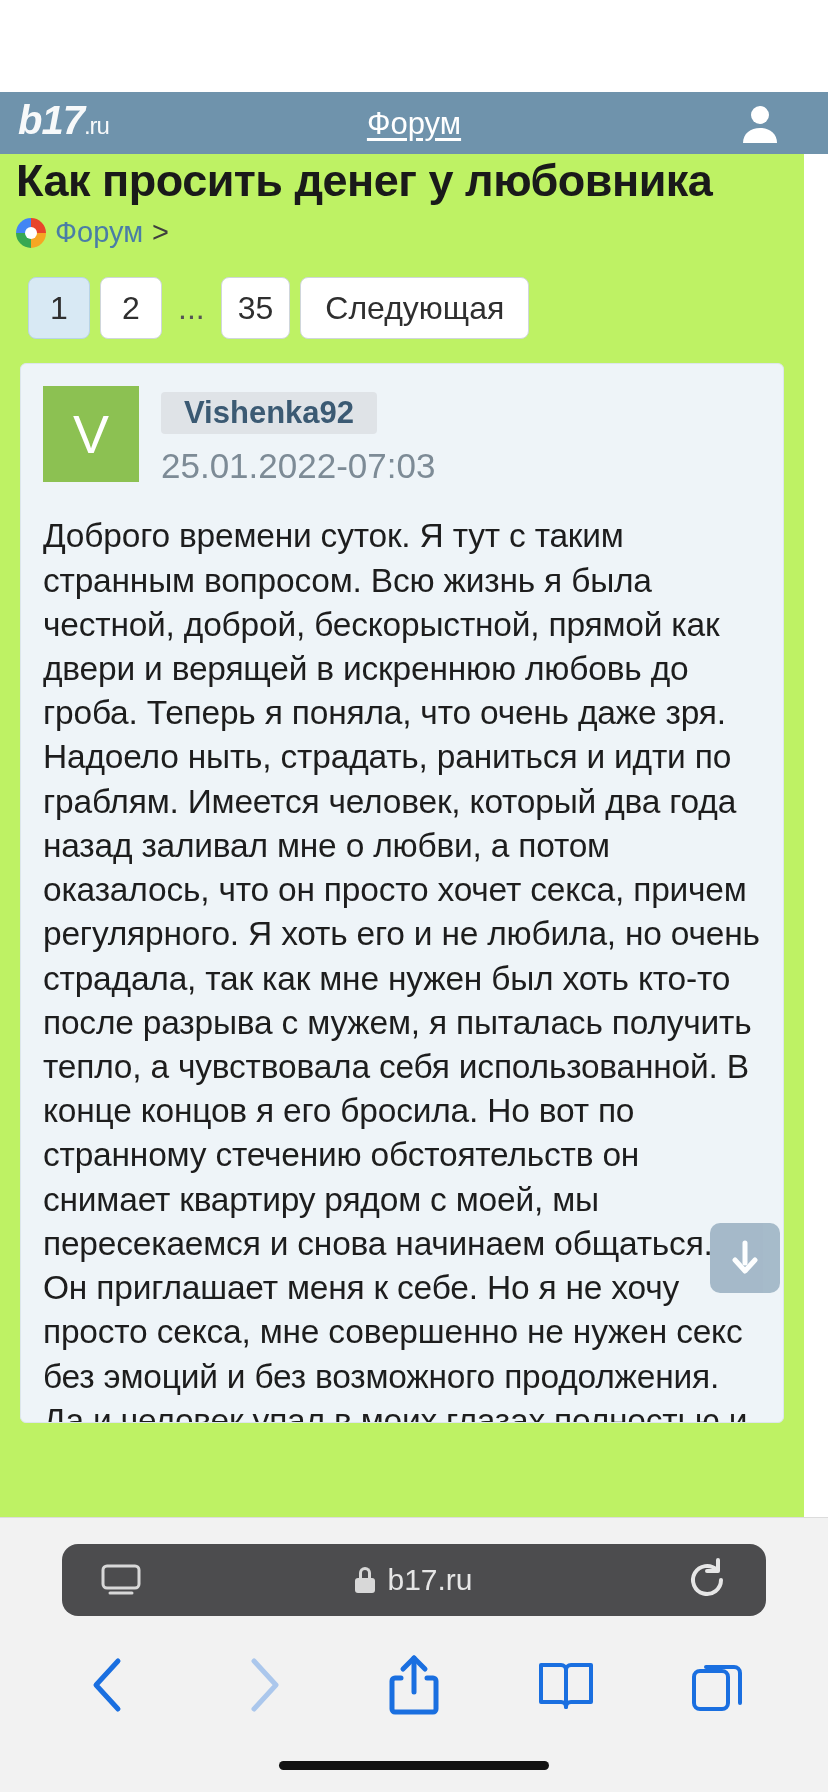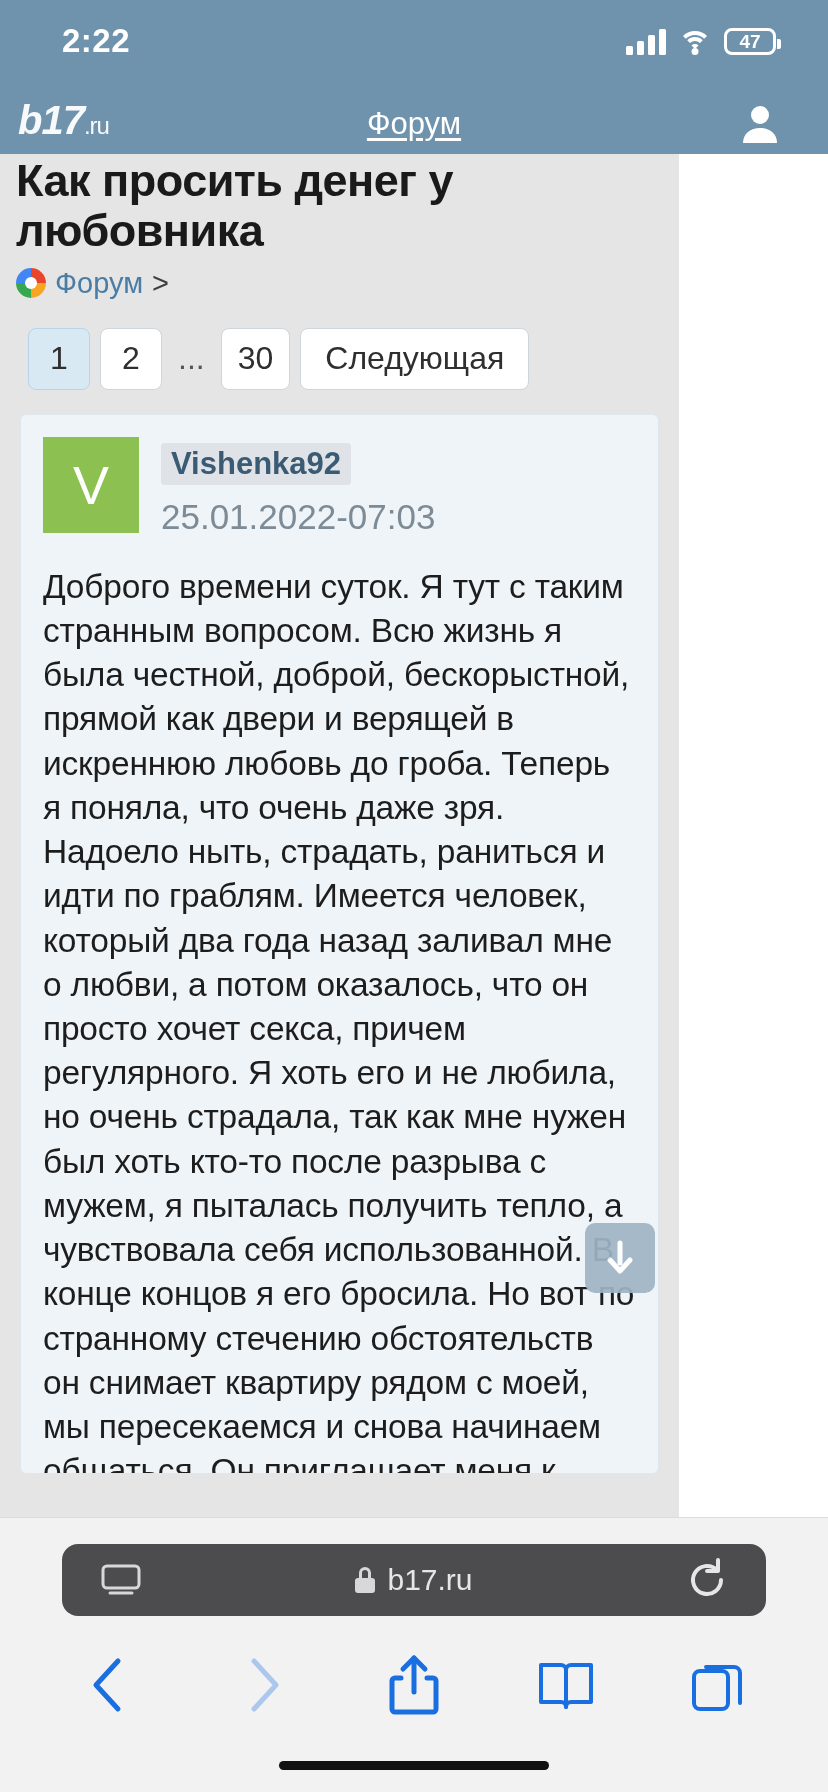"2:22" div.statusbar { html: <div> <div>2:22</div> <div> <div> <i></i> <i></i> <i></i> <i></i> </div> <div> <span></span> <span></span> <span></span> <div></div> </div> <div> <span>47</span> </div> </div> </div> -> none }
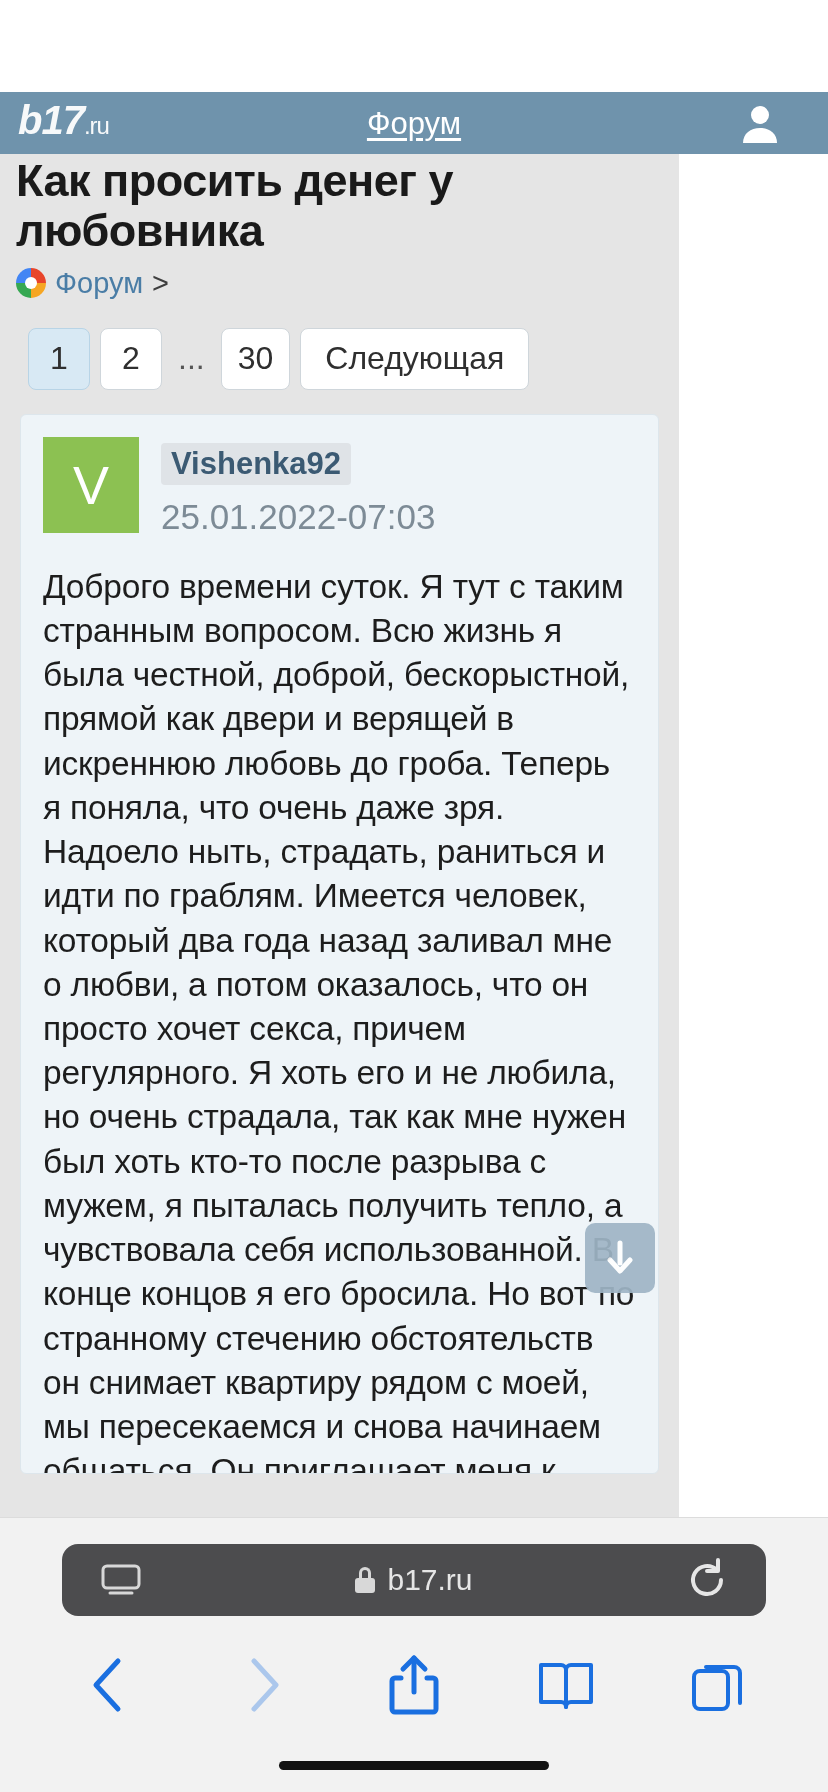"Как просить денег у любовника" .content { background: #e5e5e5 -> #bef264; width: 679px -> 804px }
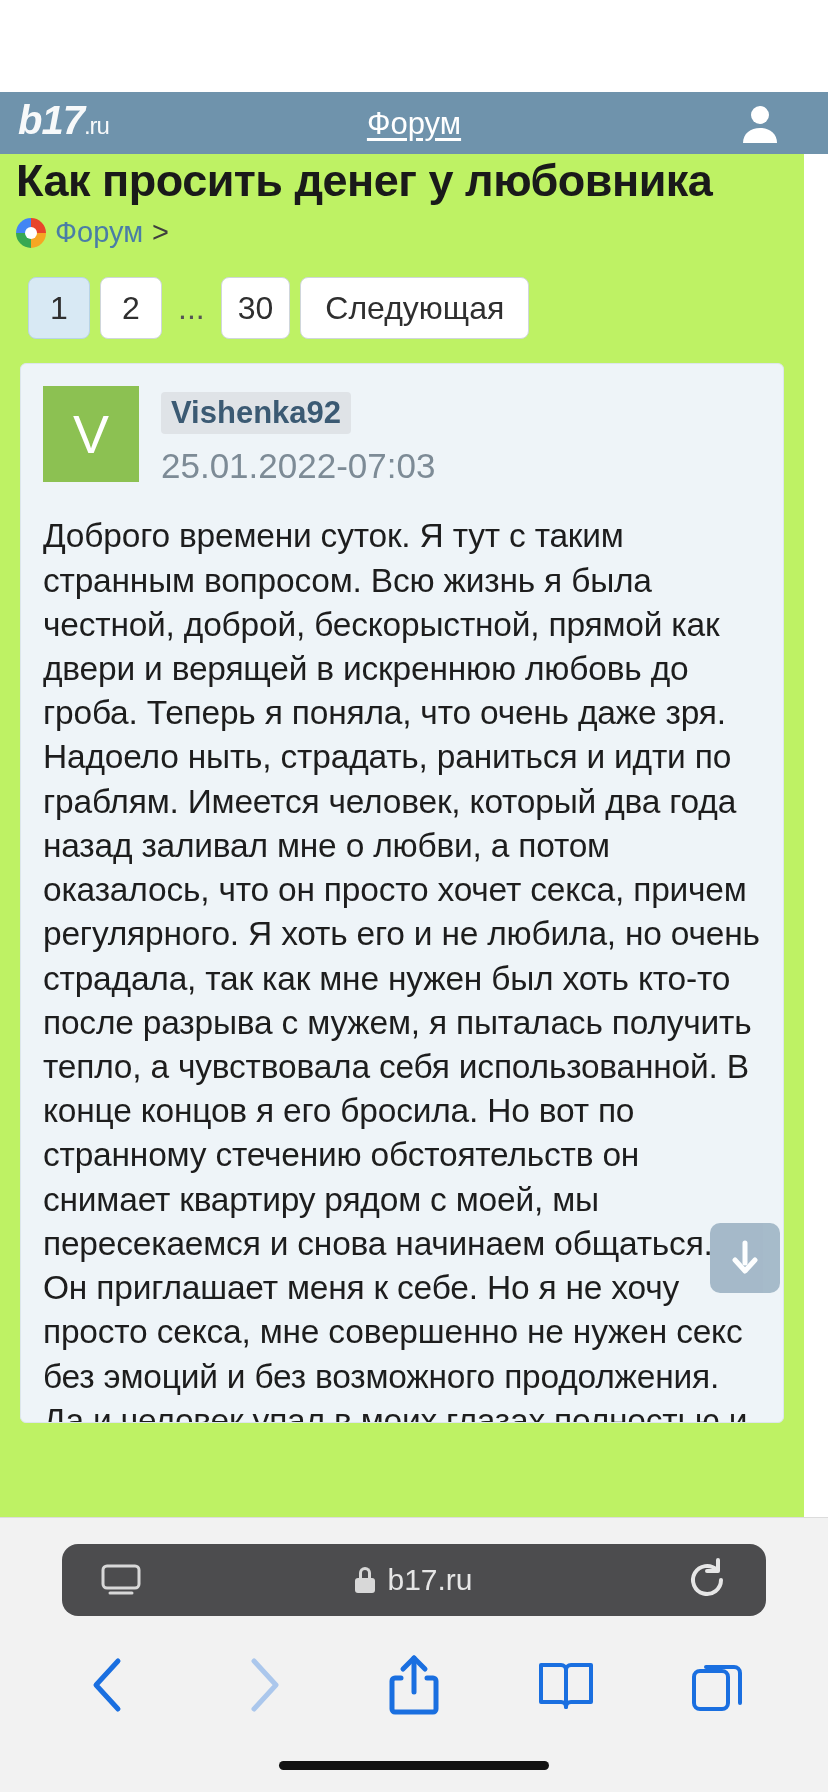"30" div.page-btn { text: 30 -> 35 }
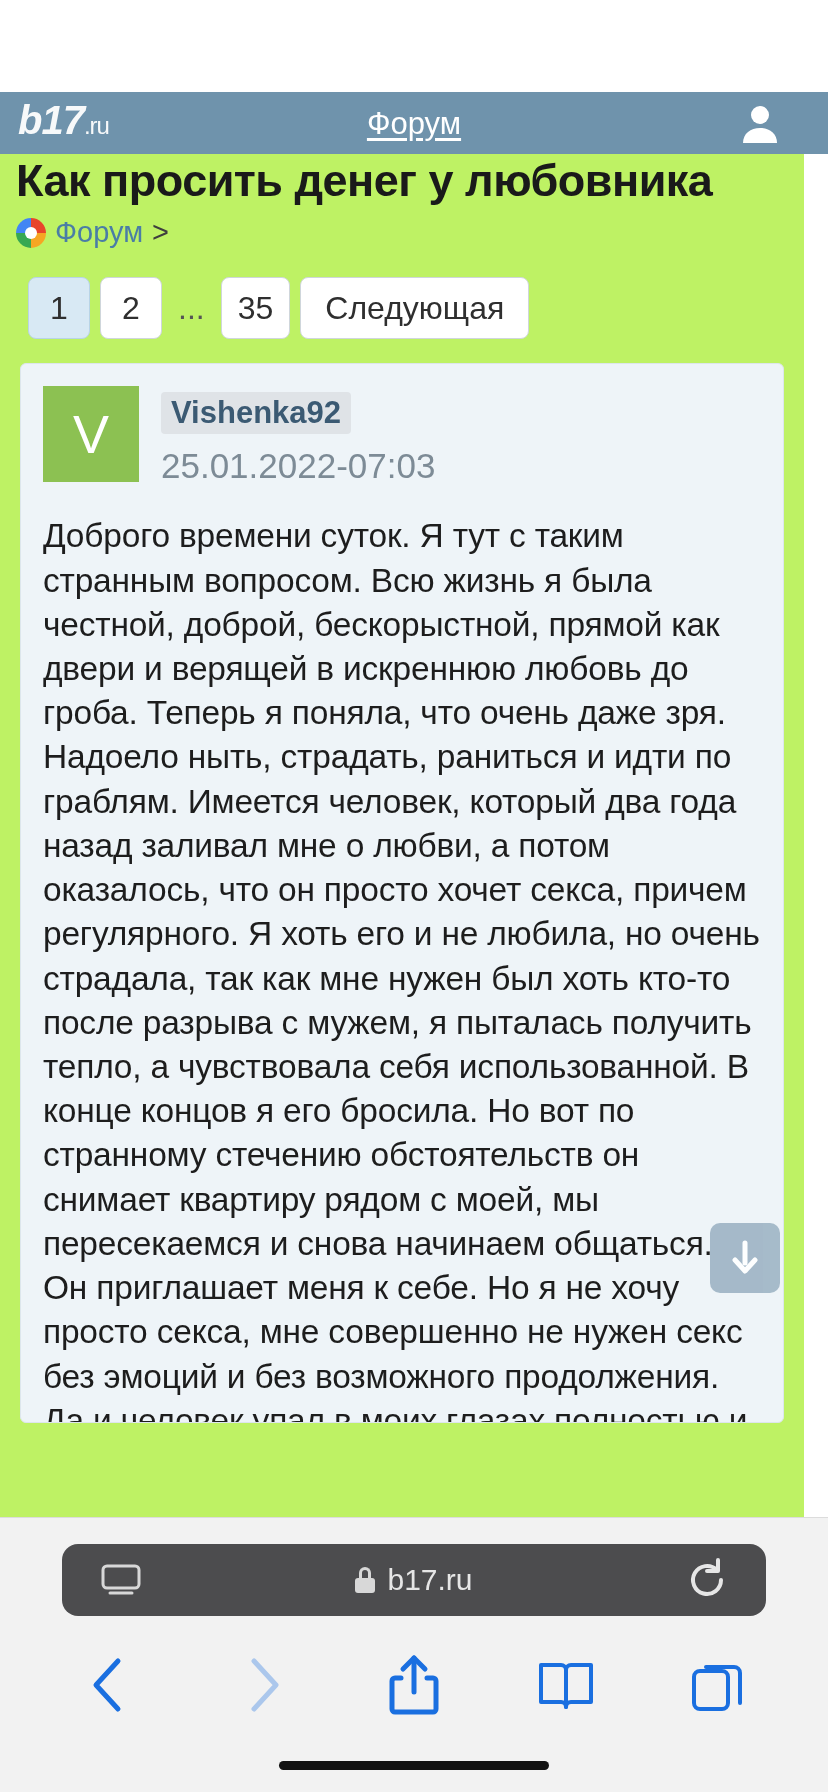"Vishenka92" .author { padding: 3px 10px -> 3px 23px }
